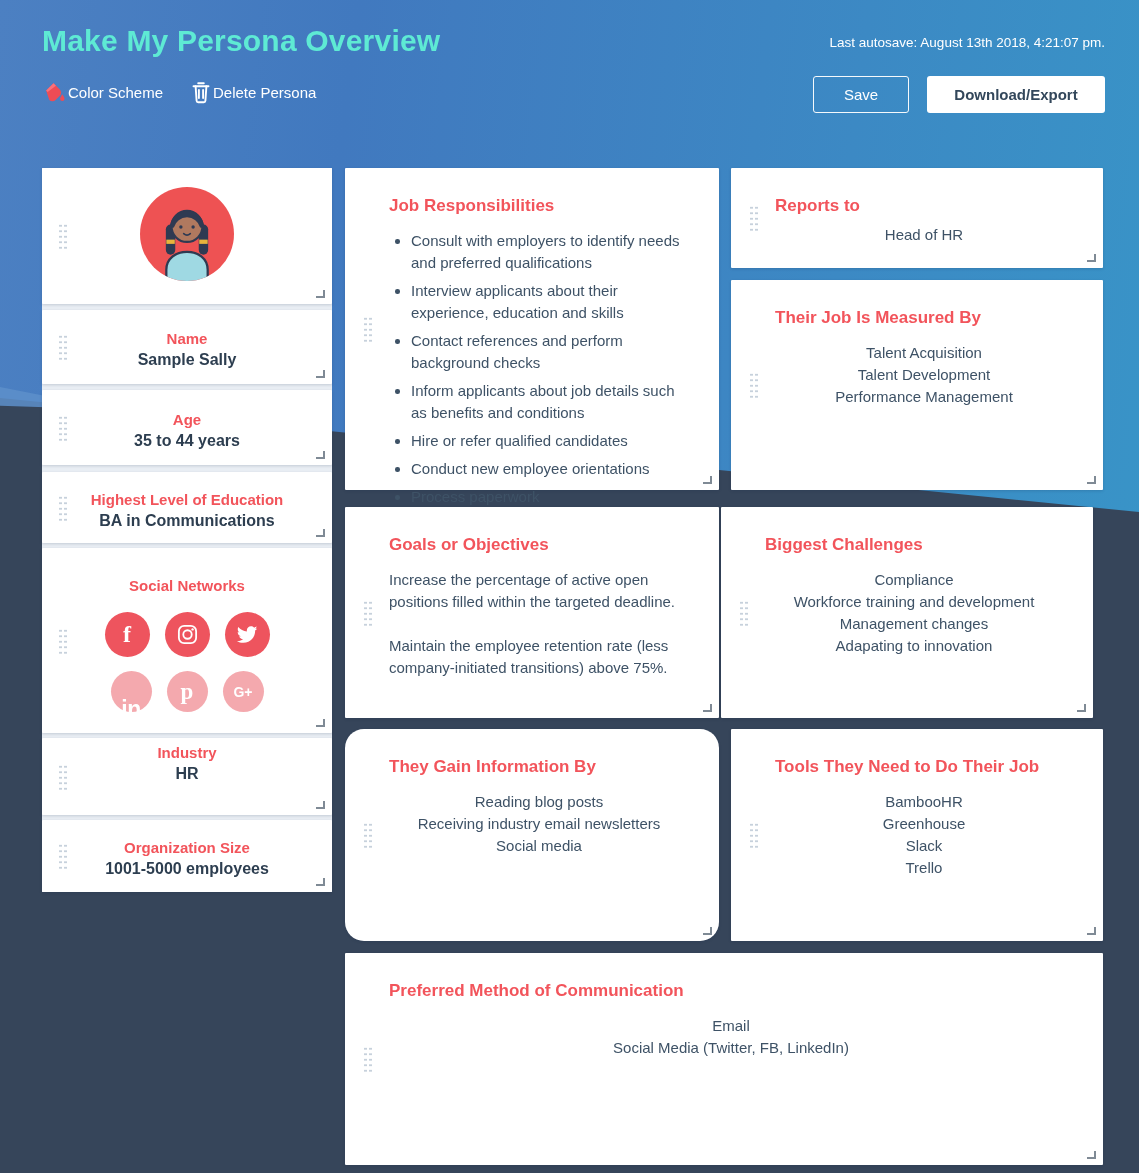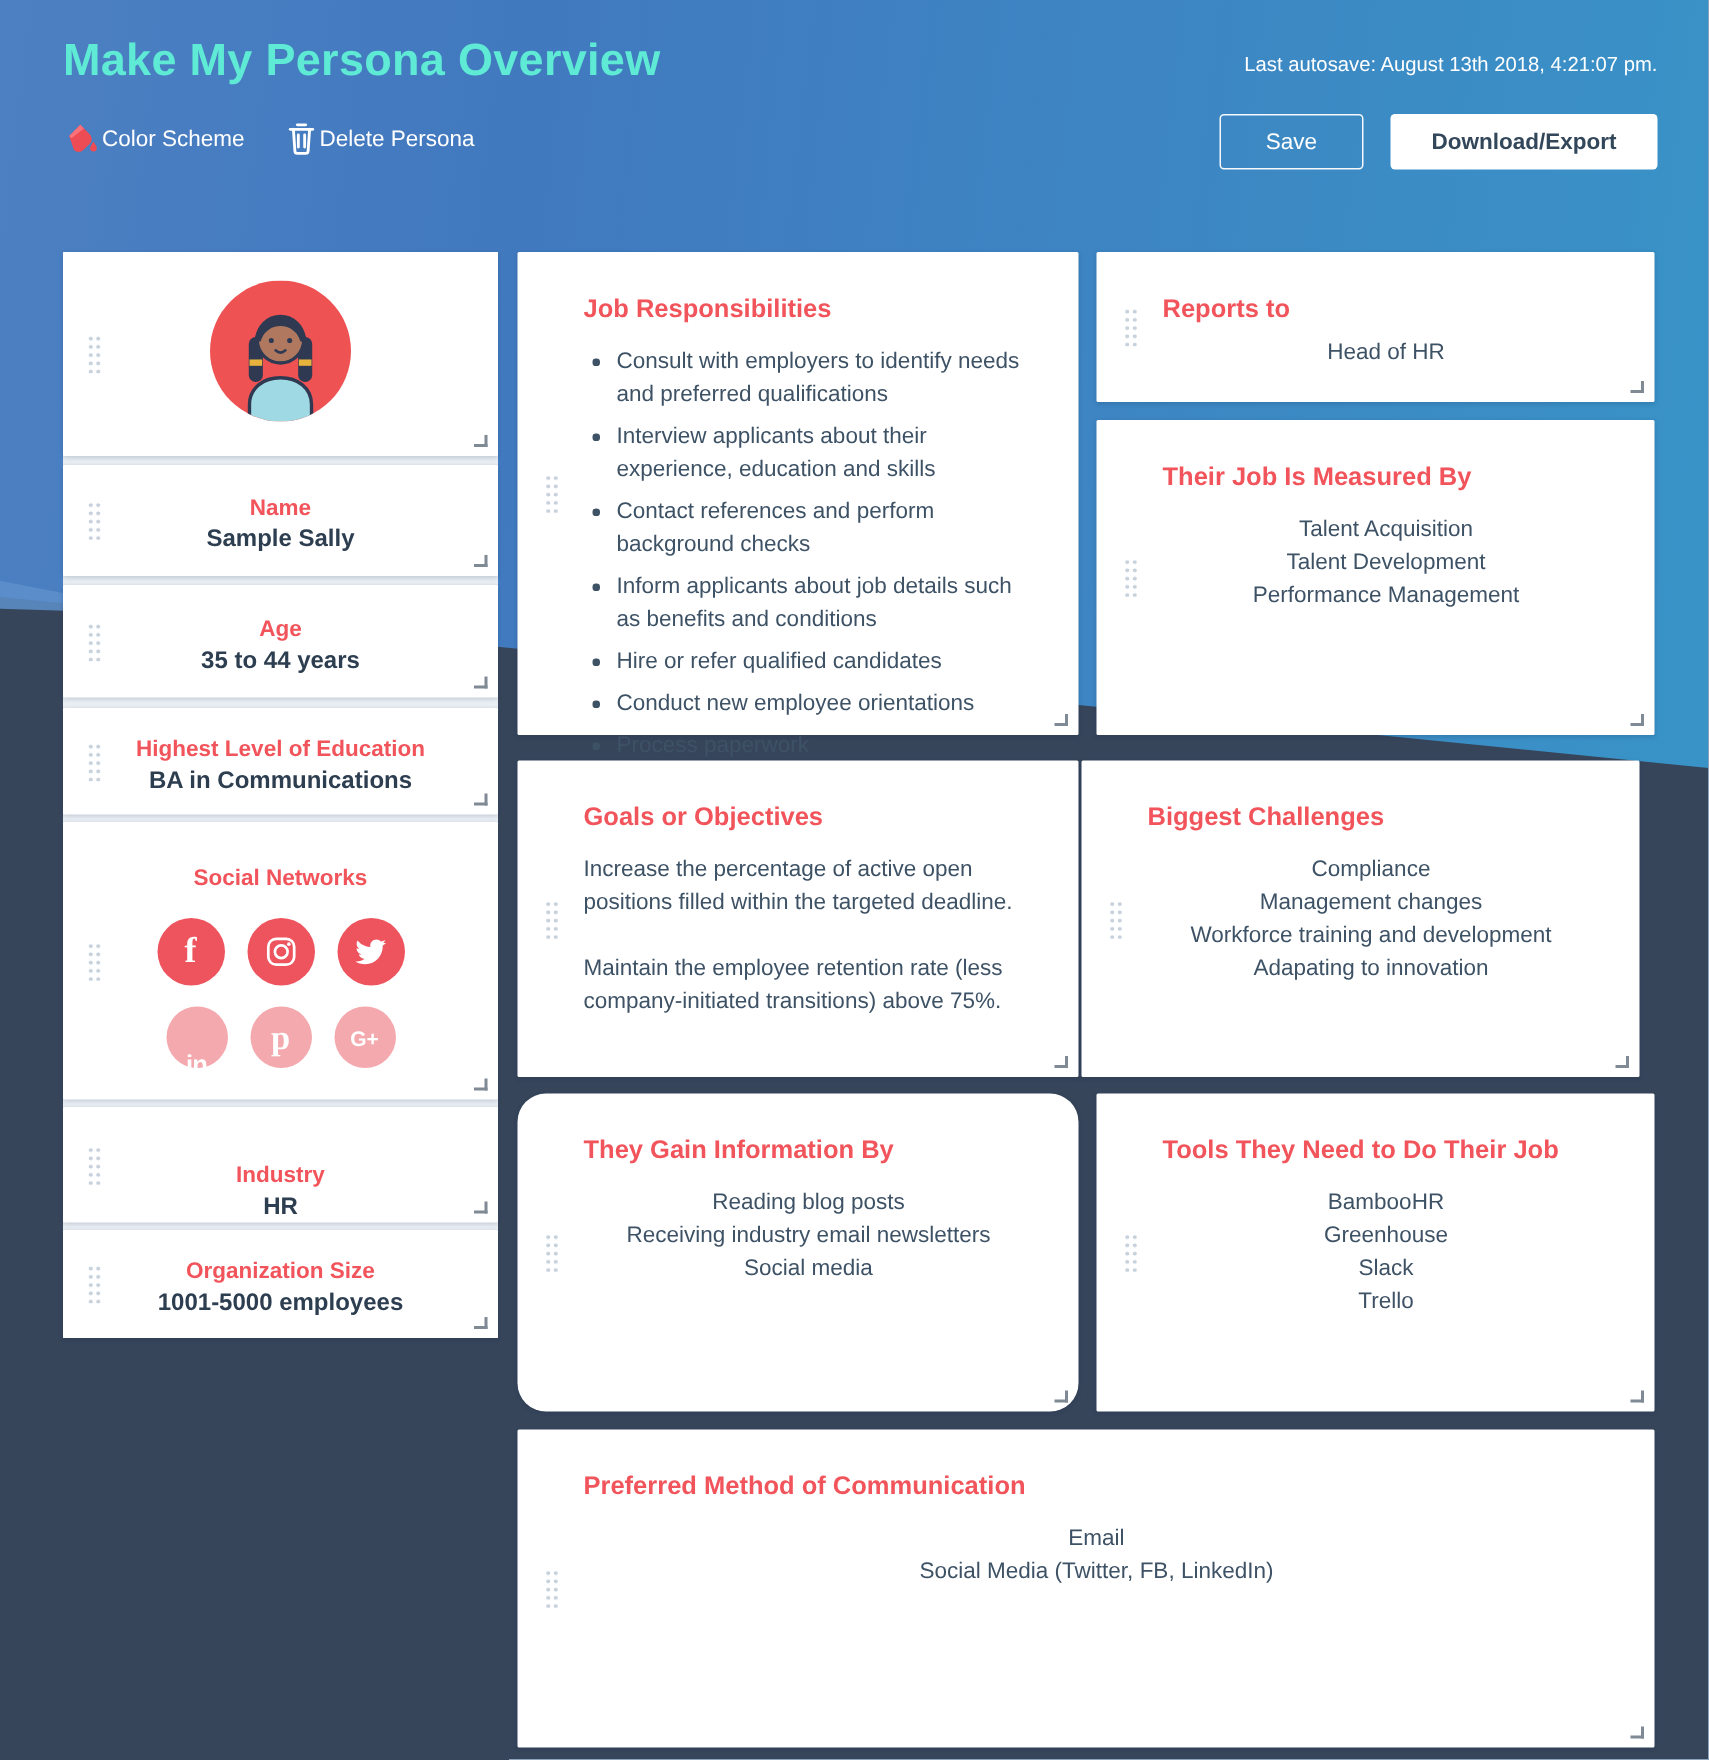"Management changes" div.card-line { order: before "Workforce training and development" -> after "Workforce training and development" }
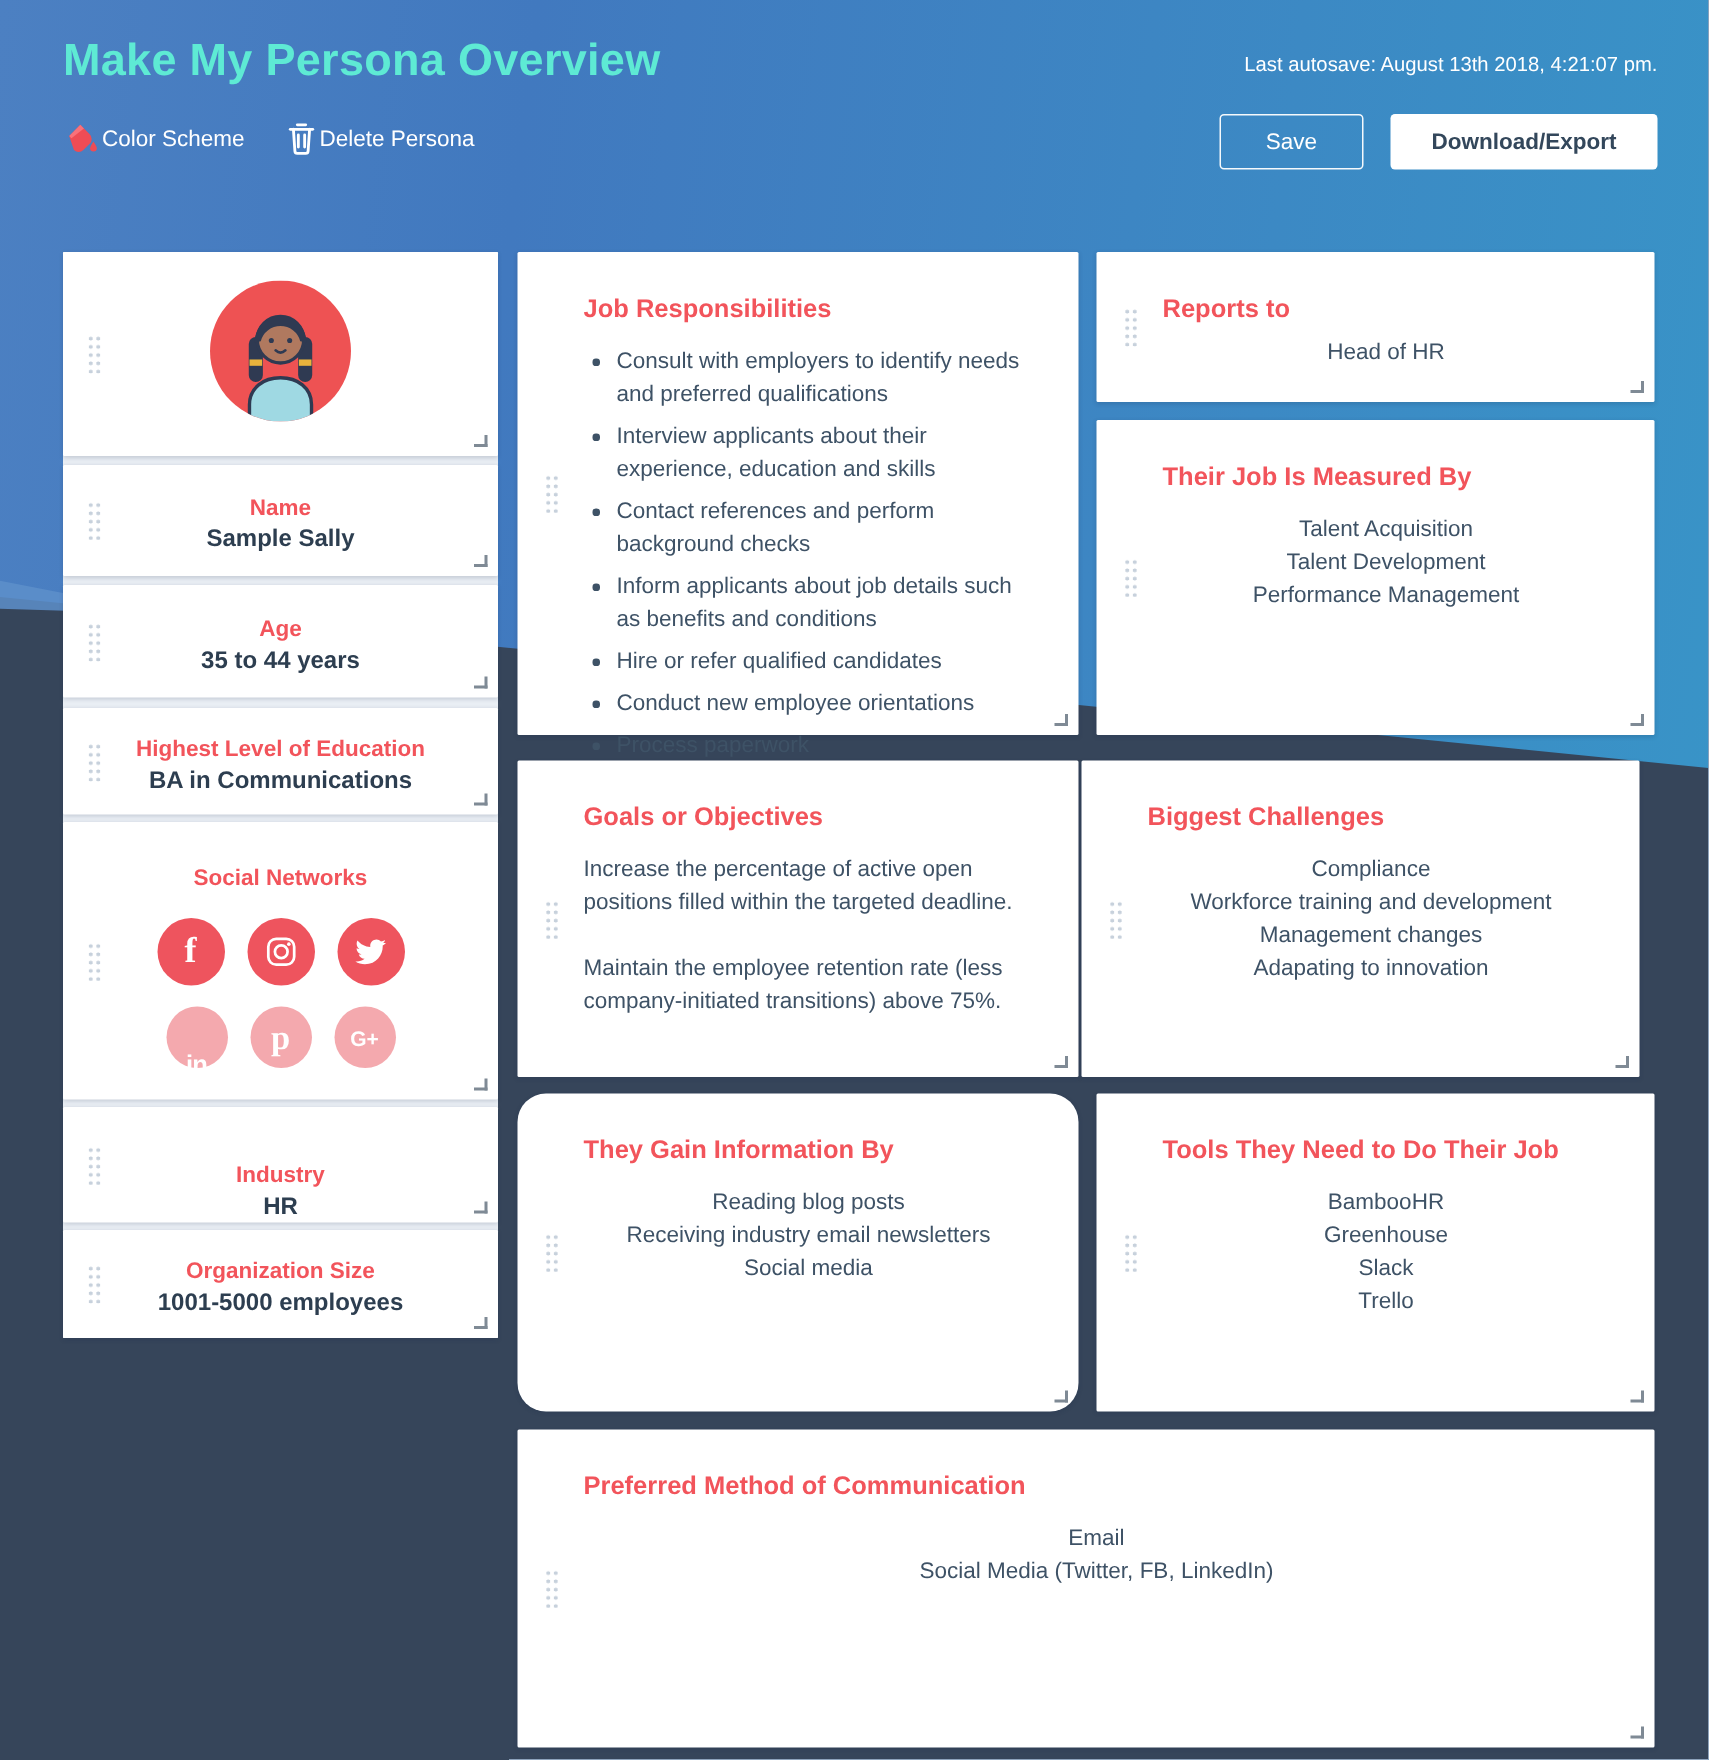"in" .soc .glyph-in { font-size: 17px -> 23px }
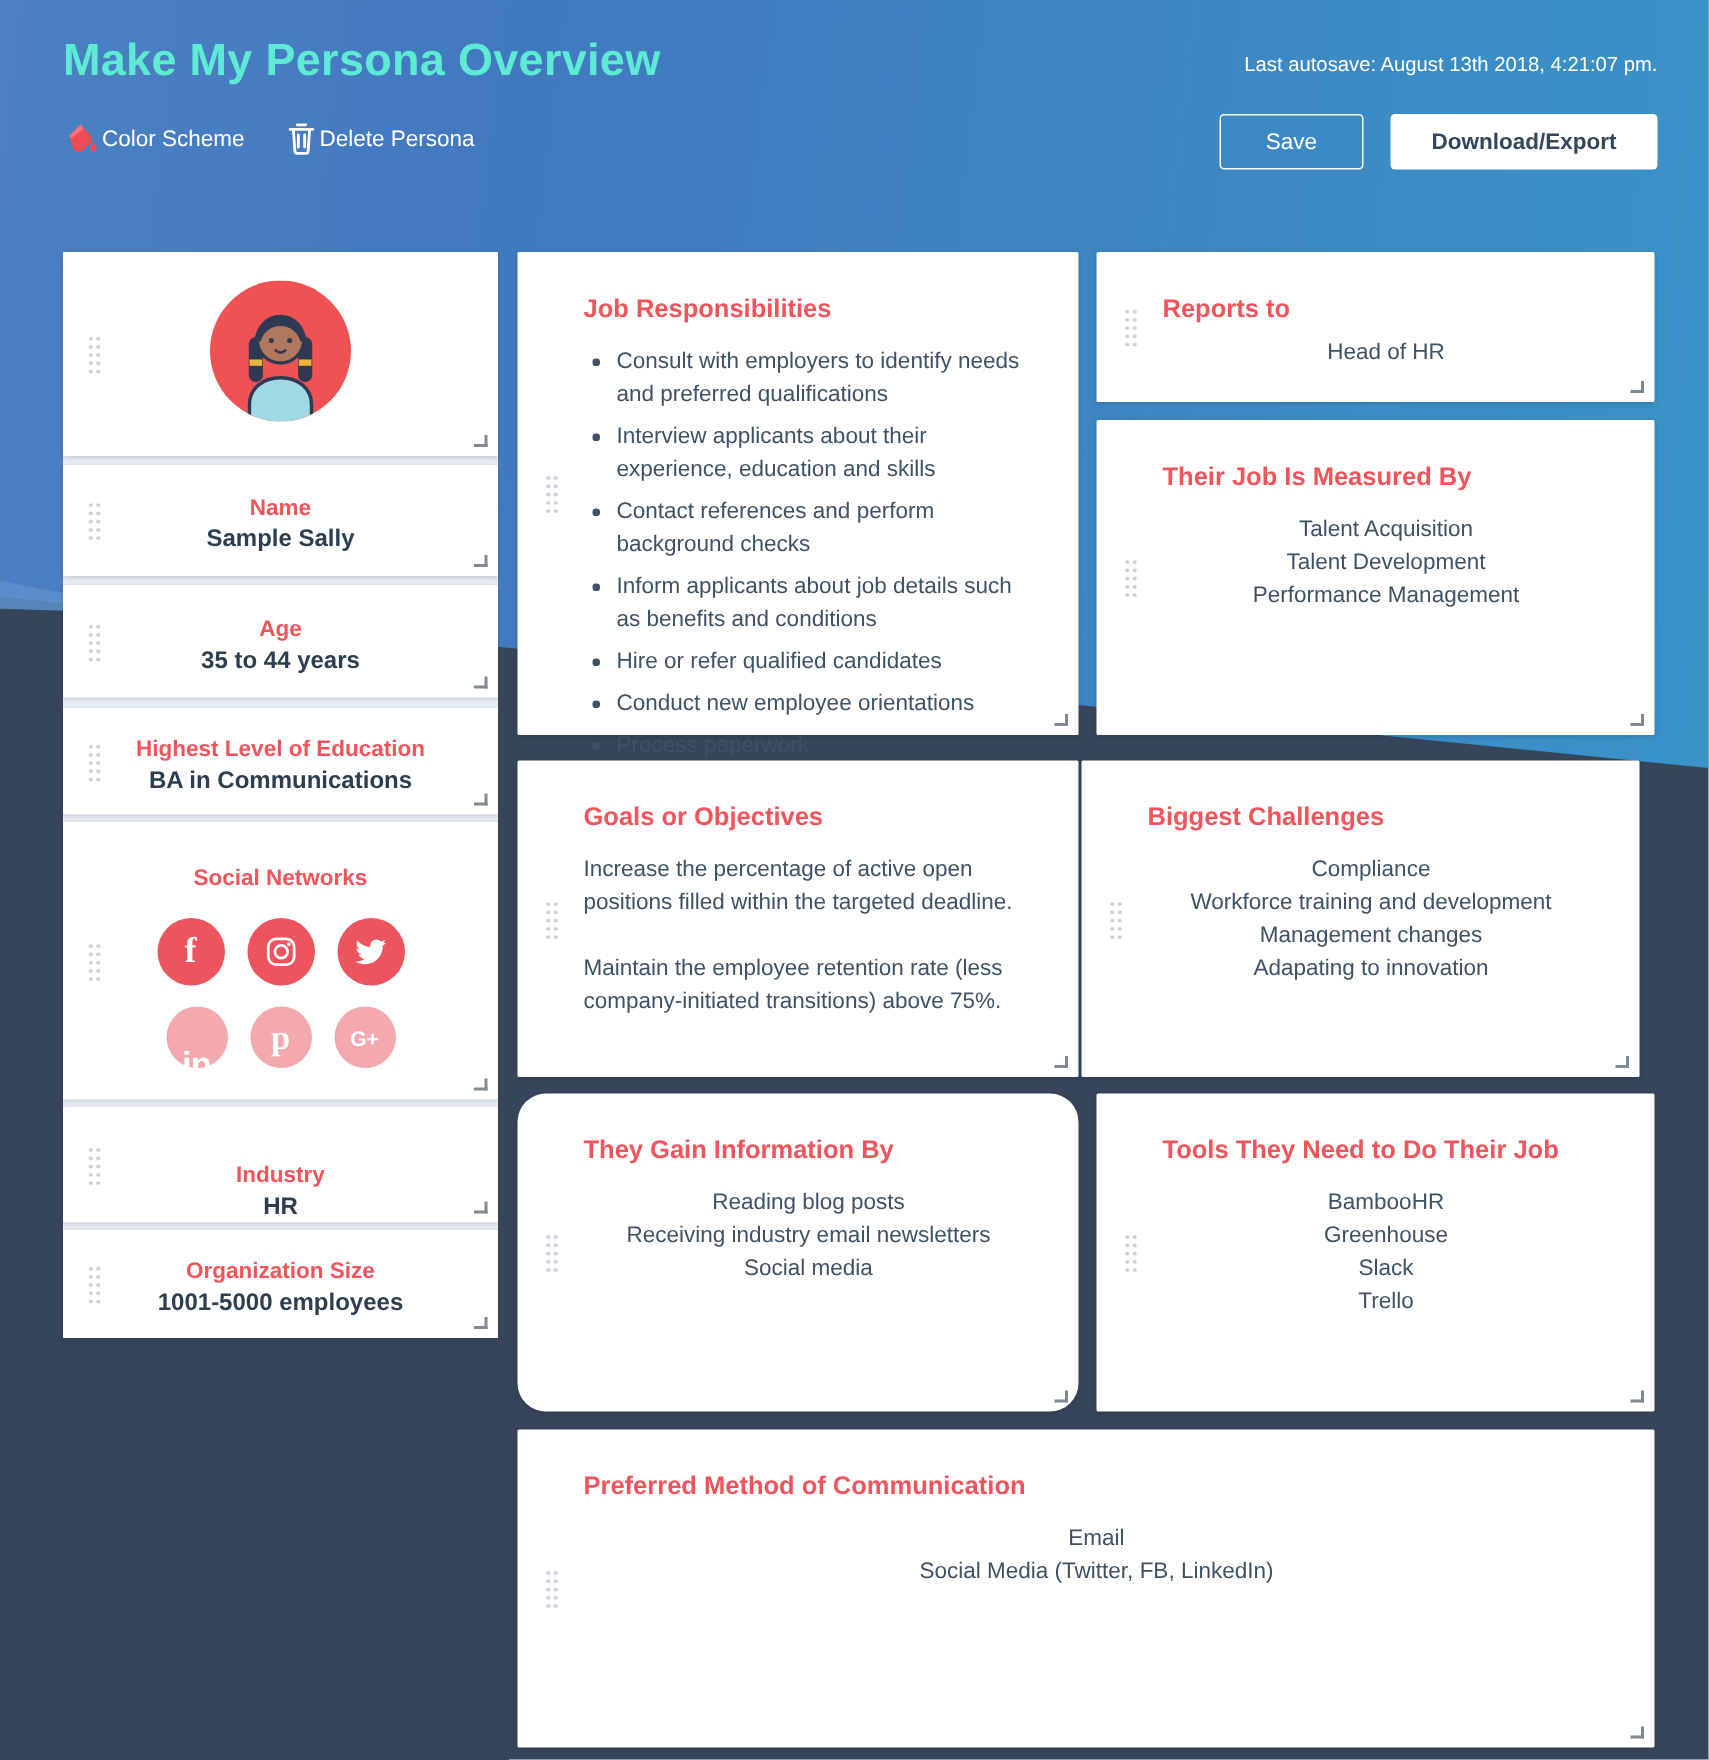"Industry" div.card { padding-top: 37px -> 6px }
